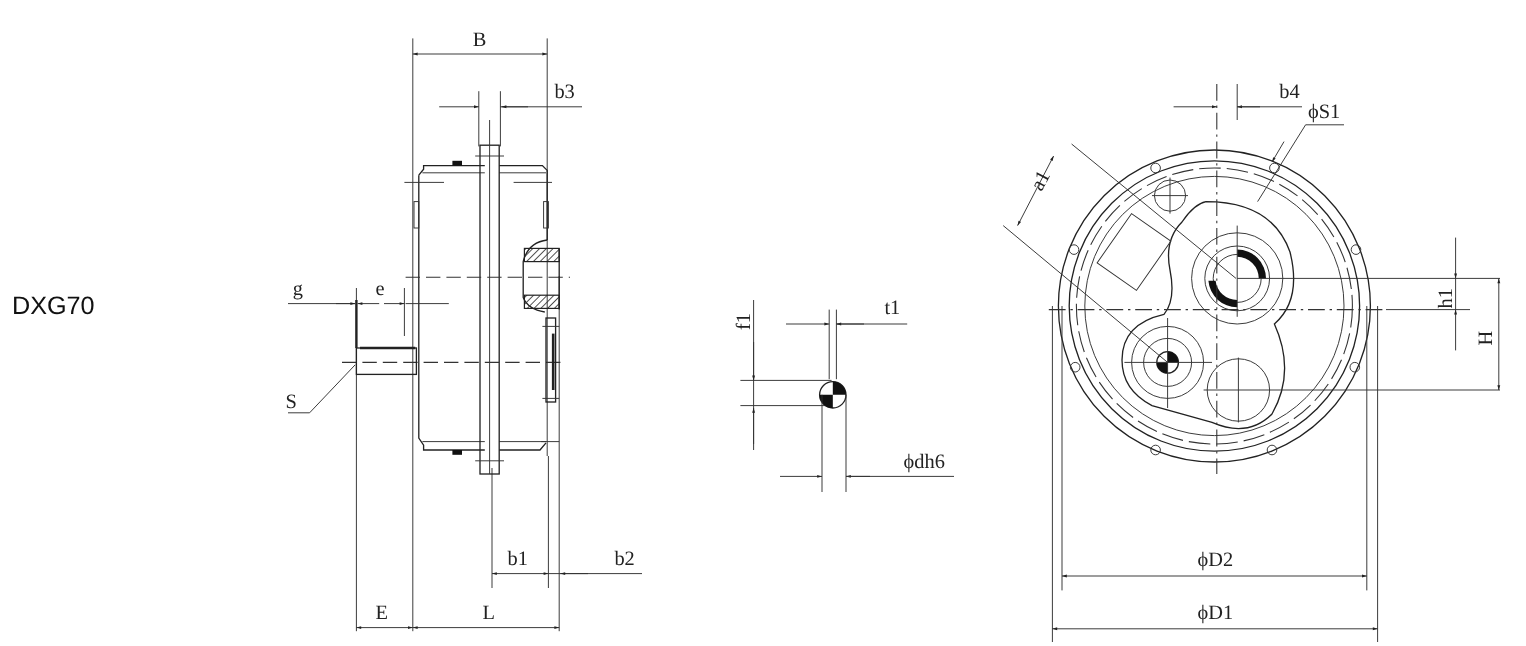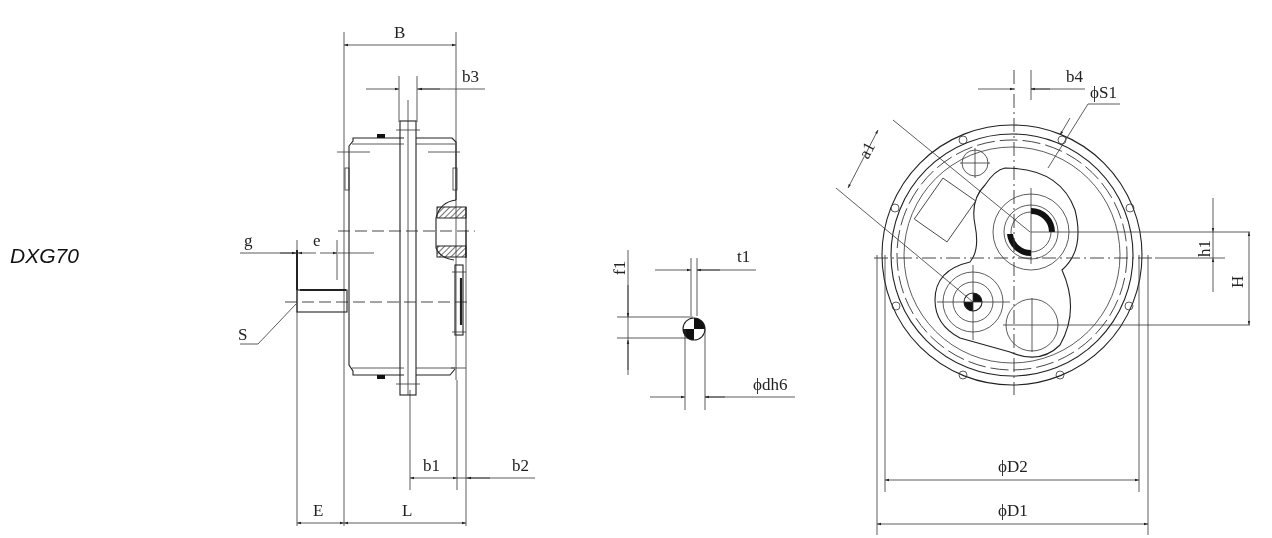"DXG70" .model-label { font-style: italic -> none }
